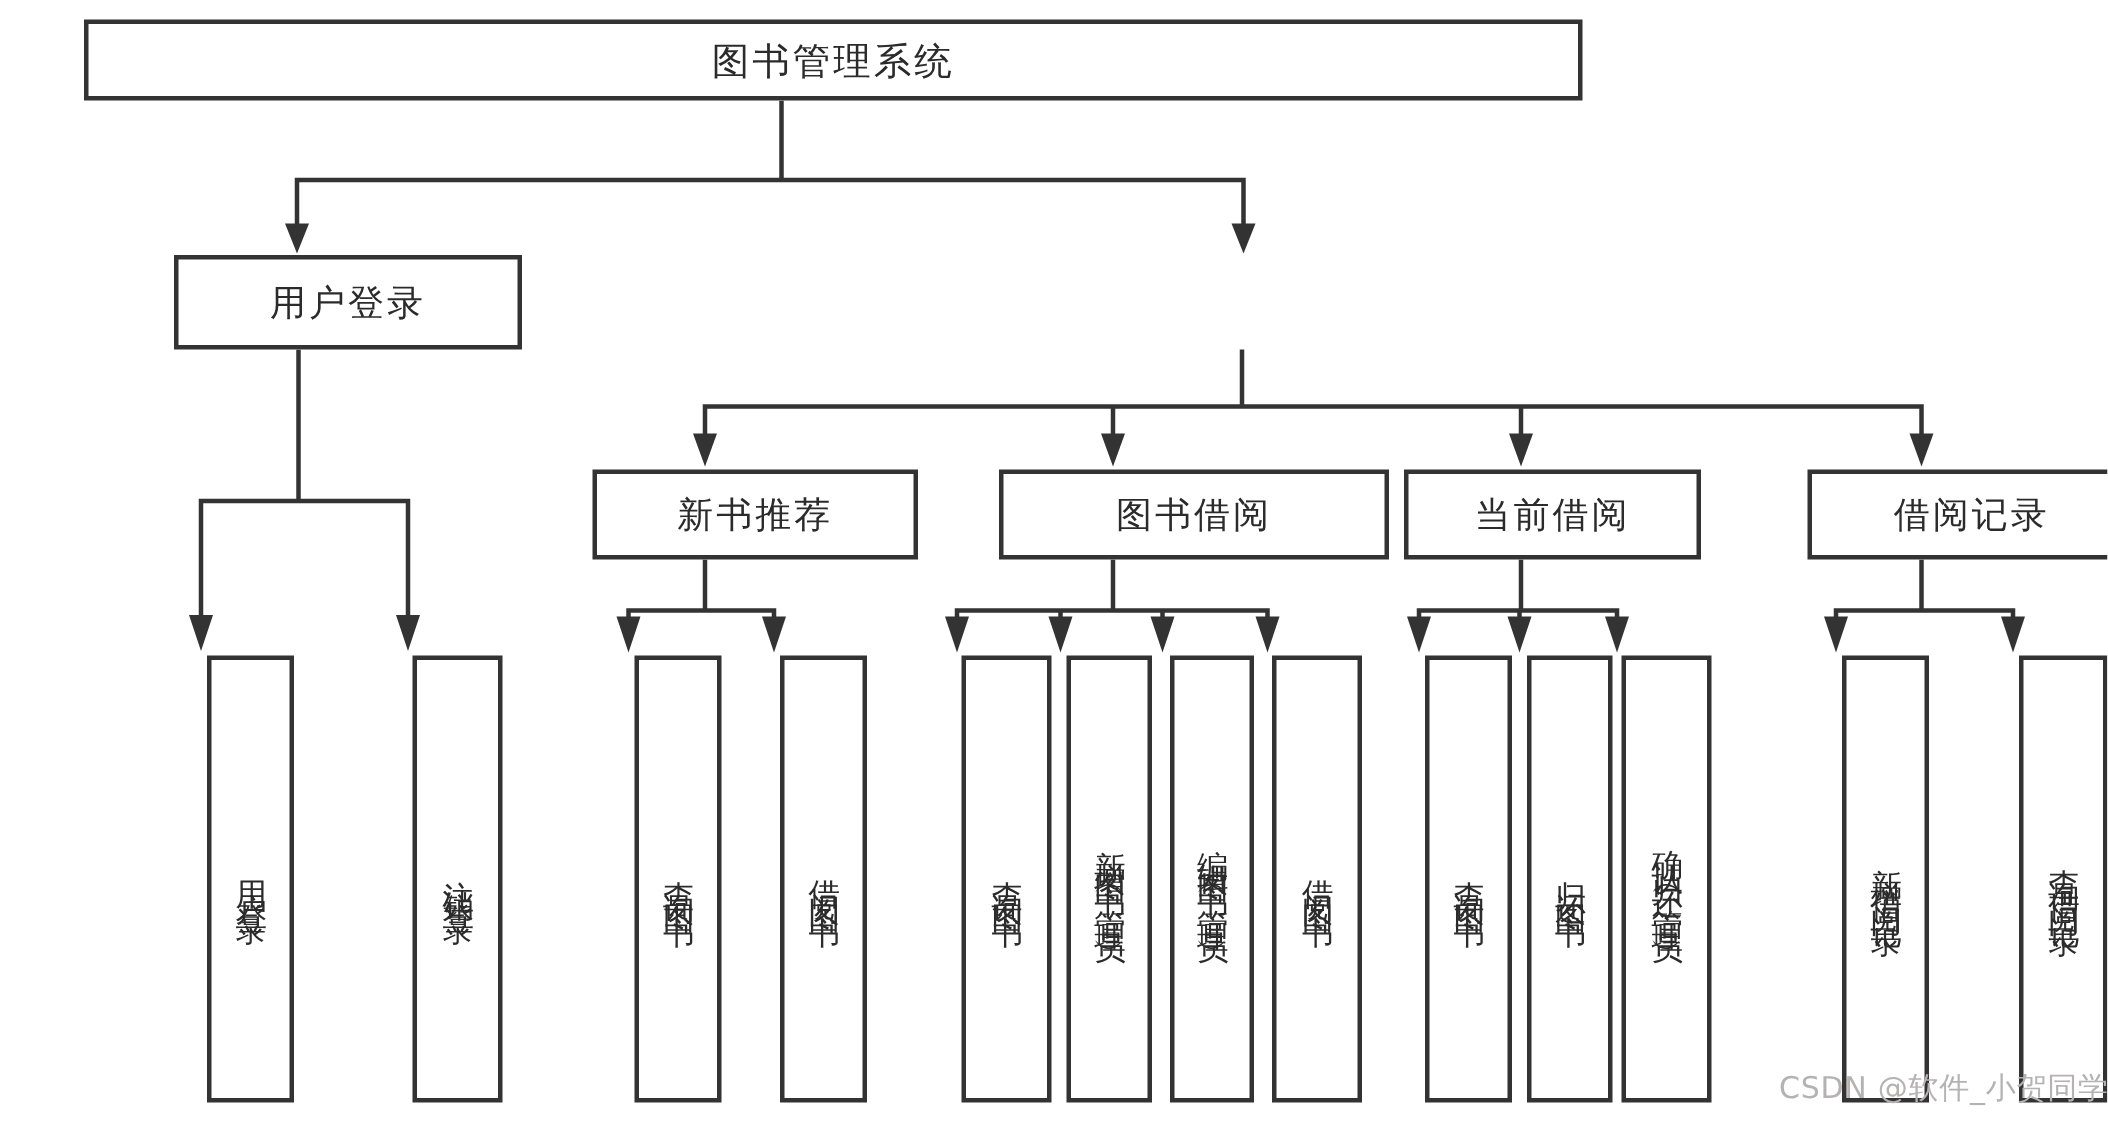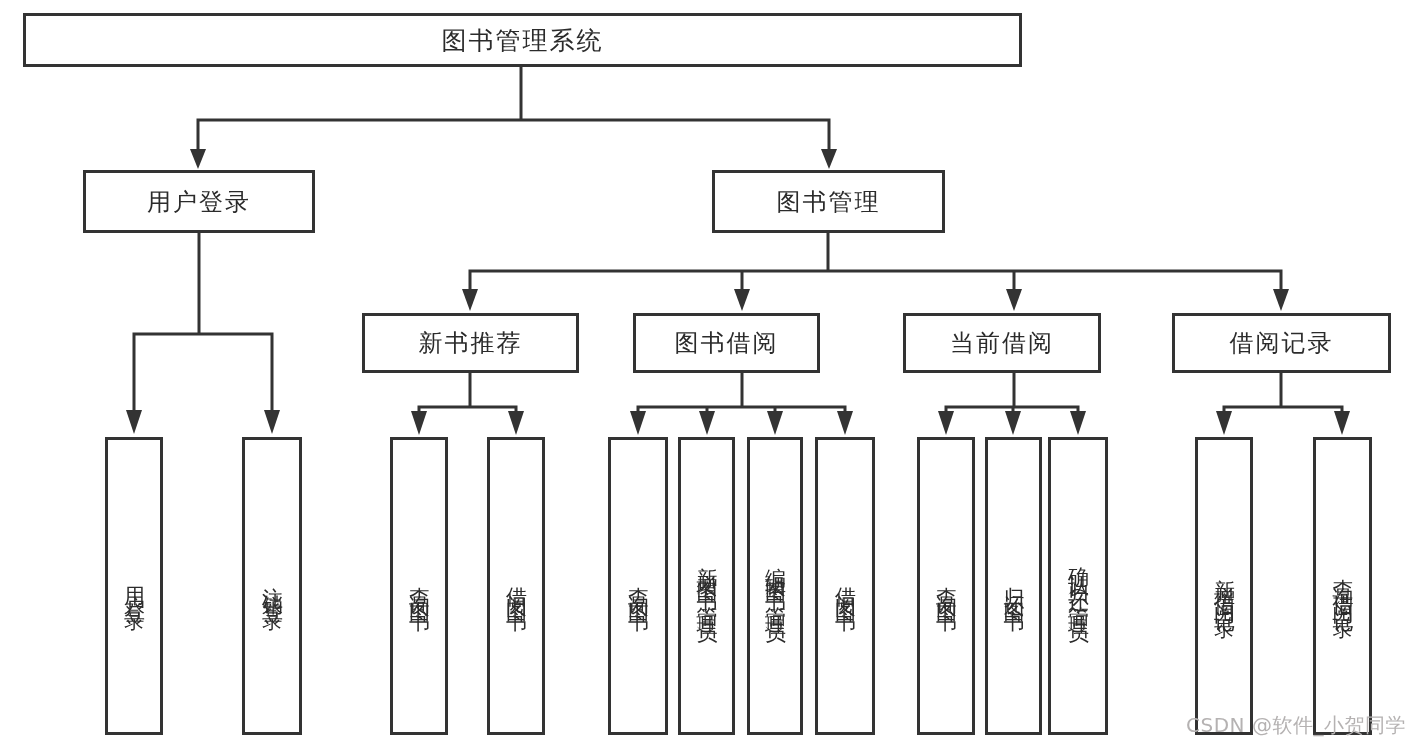"图书管理系统" .node { margin-left: none -> 33px }
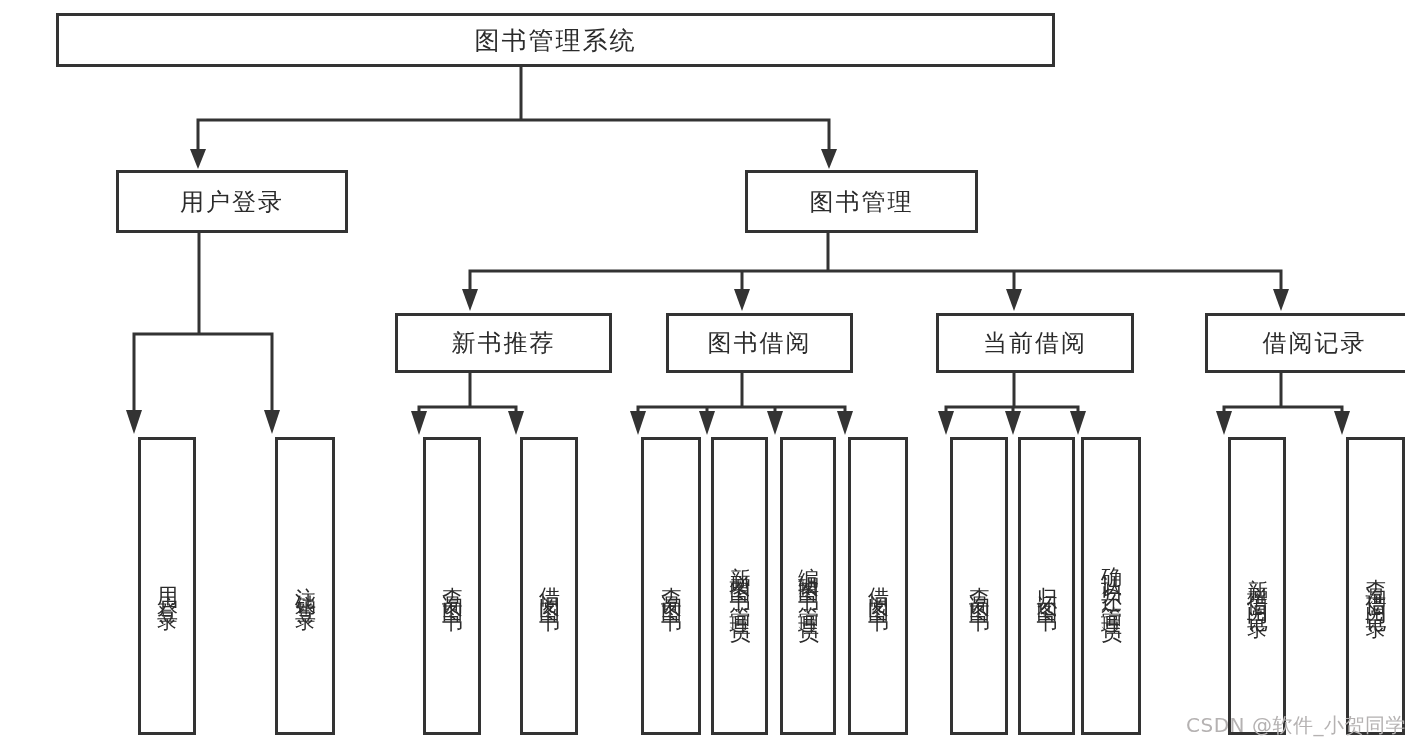"图书管理" div.node { html: <div>图书管理</div> -> none }
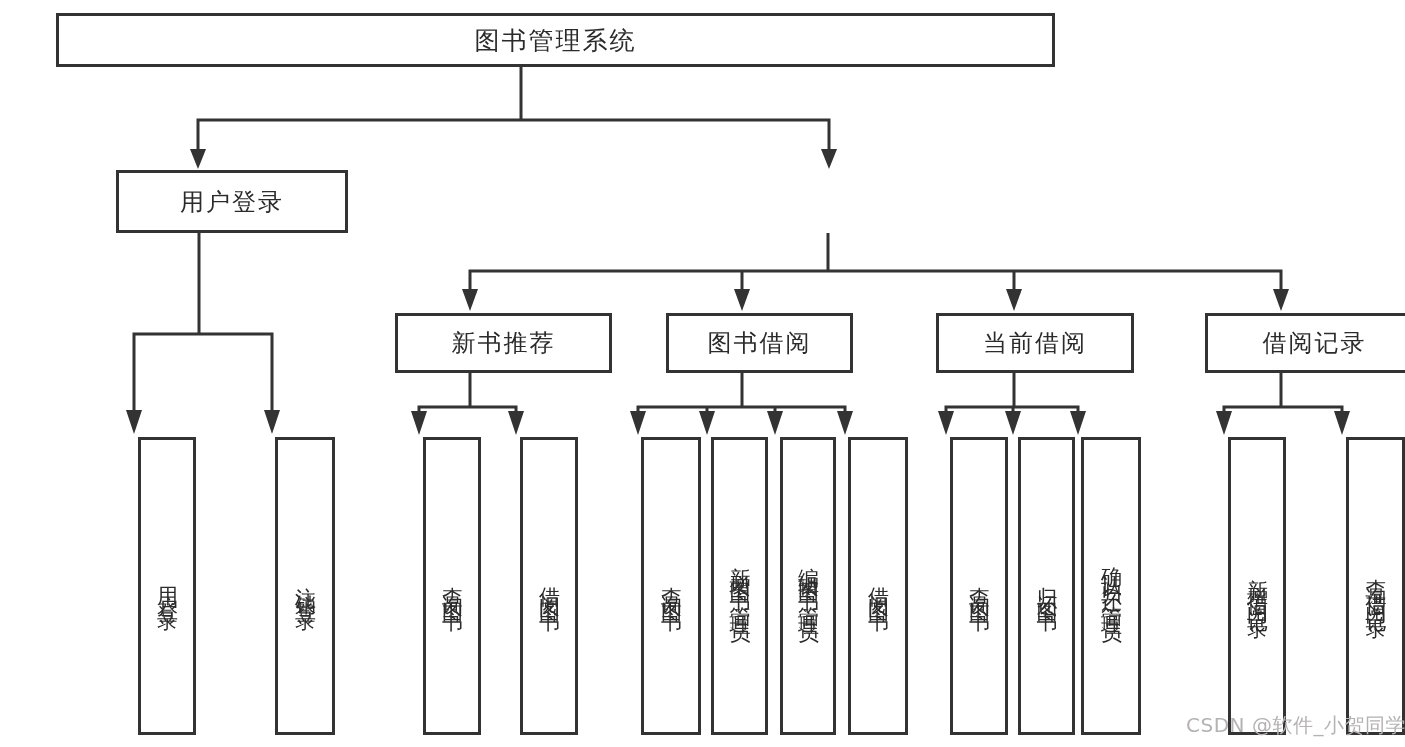"图书借阅" .n-book-borrow { width: 187px -> 260px }
